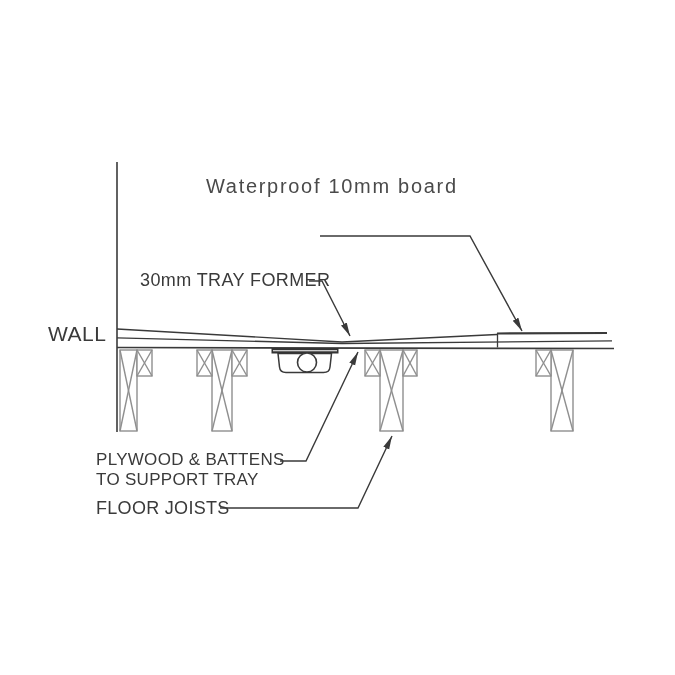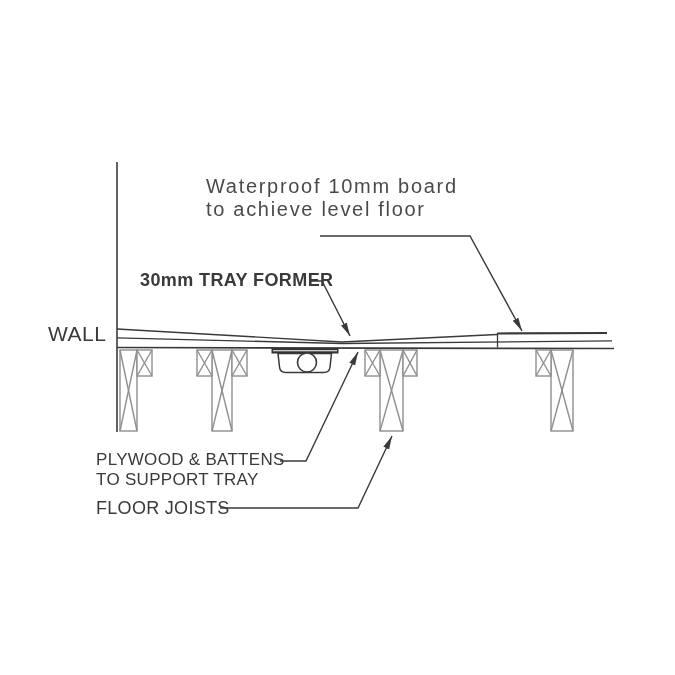"to achieve level floor" div { html: <div>to achieve level floor</div> -> none }
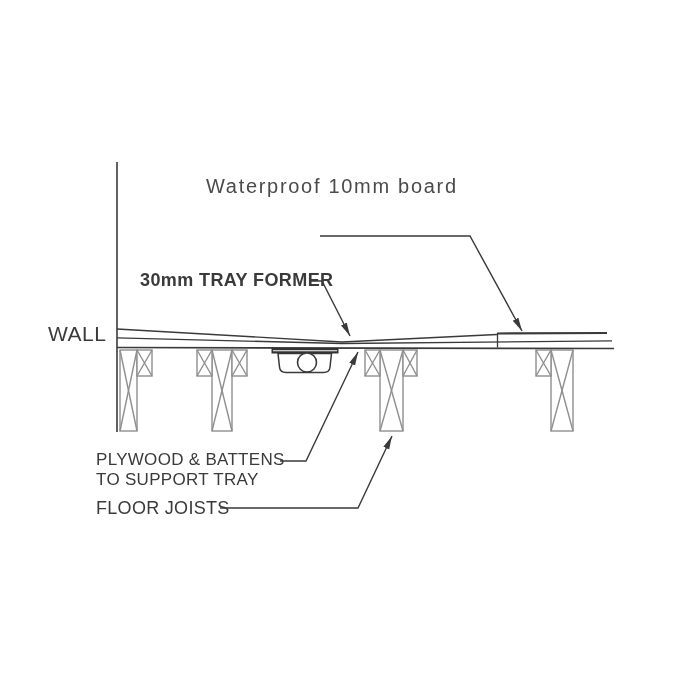"30mm TRAY FORMER" .label-tray-former { font-weight: bold -> none }
